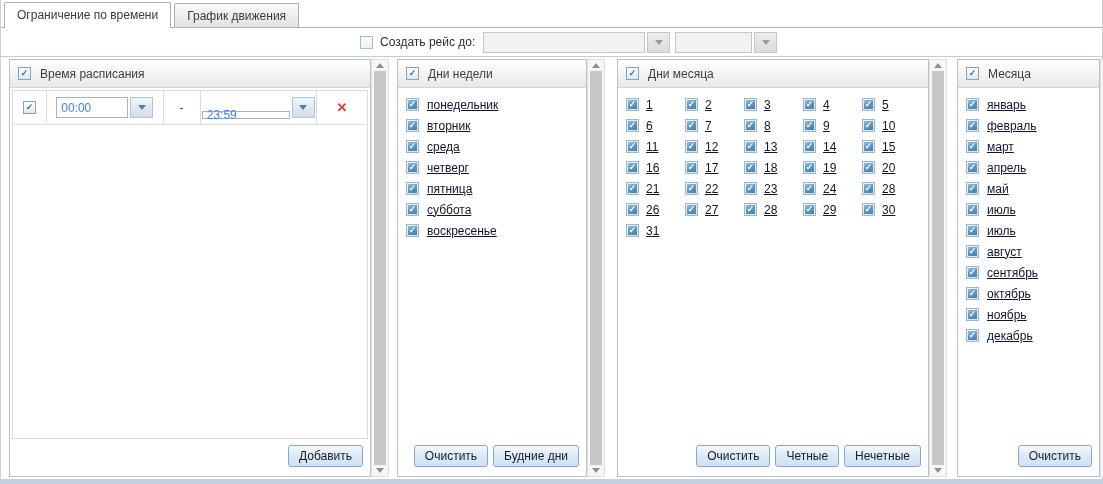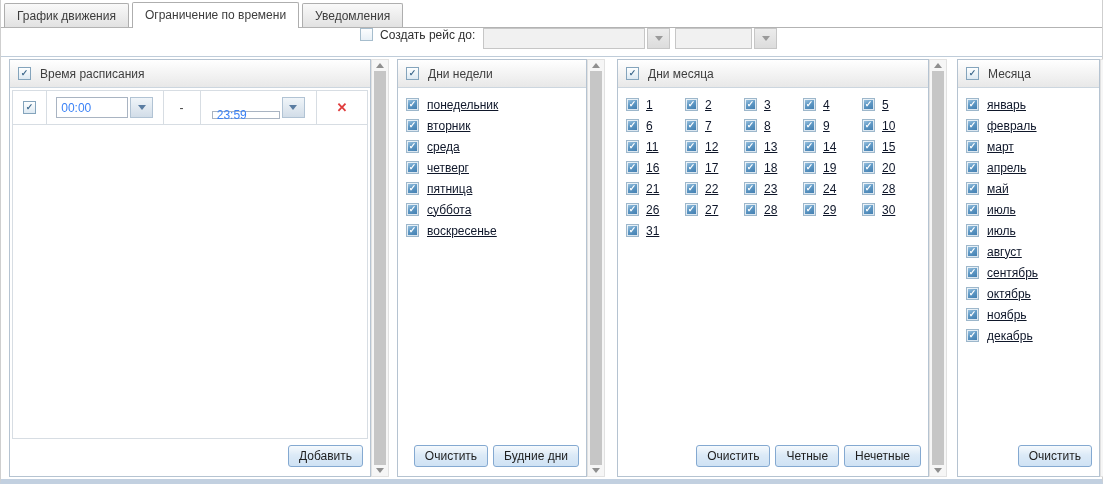"График движения" div.tab { order: before "Ограничение по времени" -> after "Ограничение по времени" }
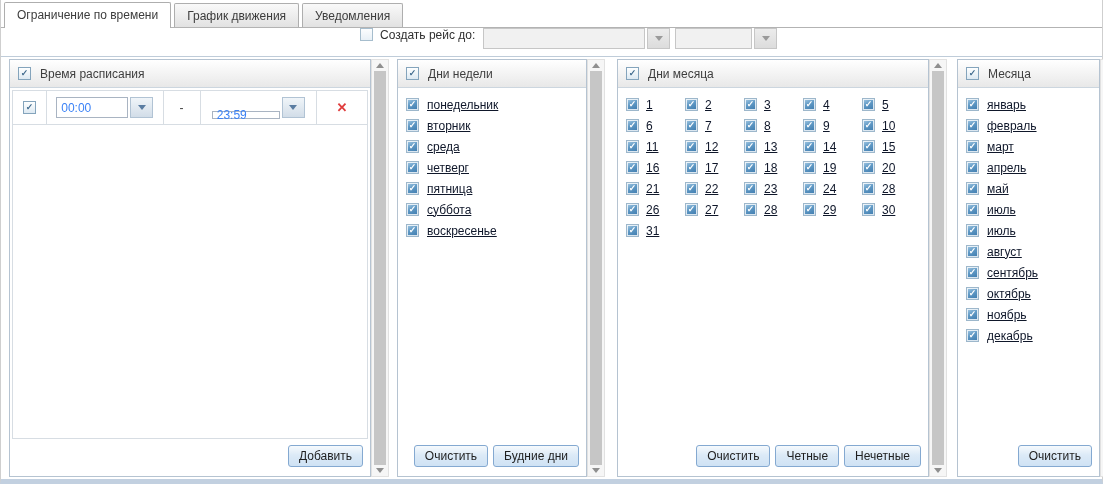"Уведомления" div.tab { html: <div>Уведомления</div> -> none }
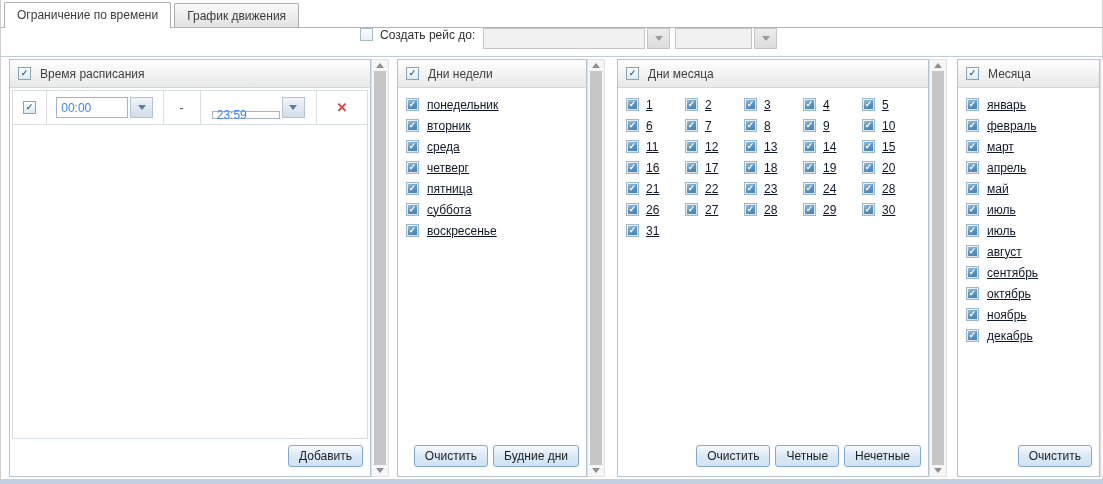"Создать рейс до:" .control-row { align-items: none -> center }
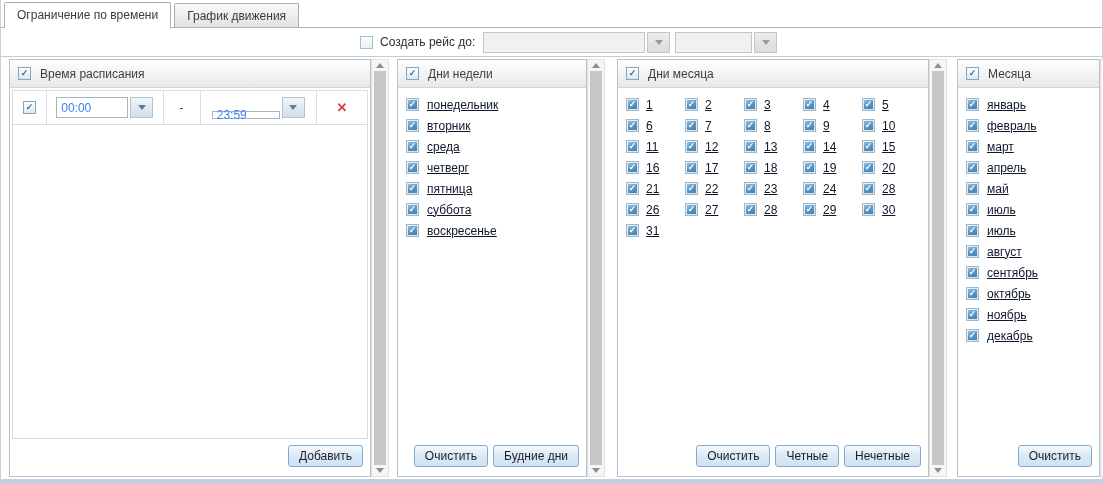"23:59" span.combo-field { width: 68px -> 88px }
